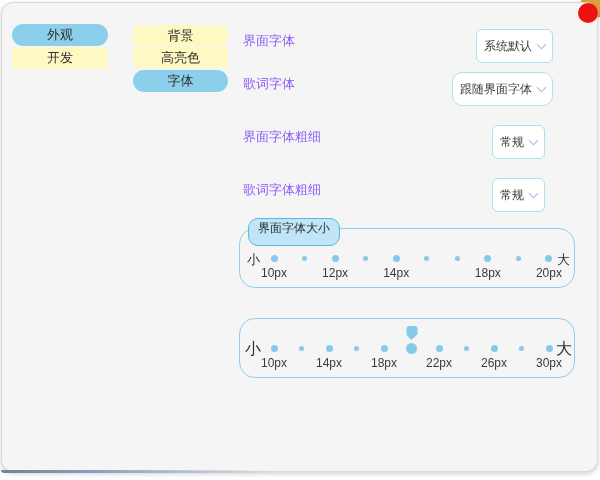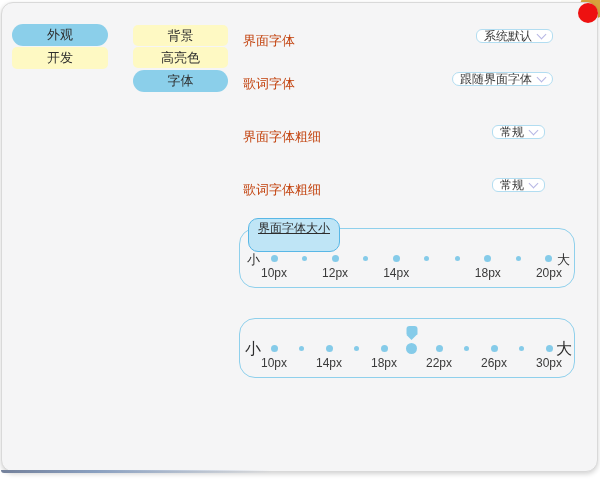"界面字体" .rowlabel { color: #c2410c -> #8b5cf6 }
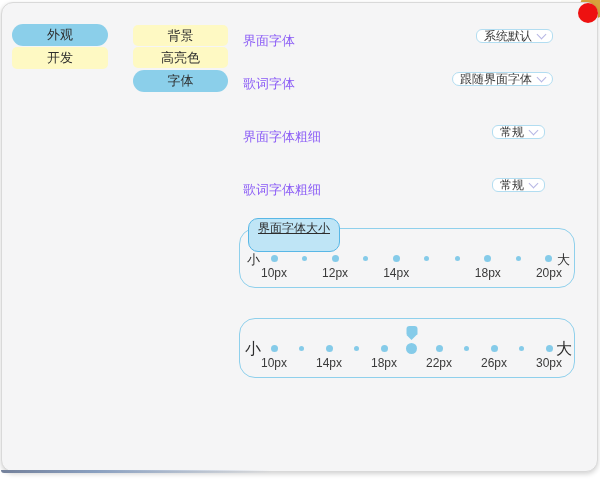"系统默认" .dd { height: 14px -> 34px }
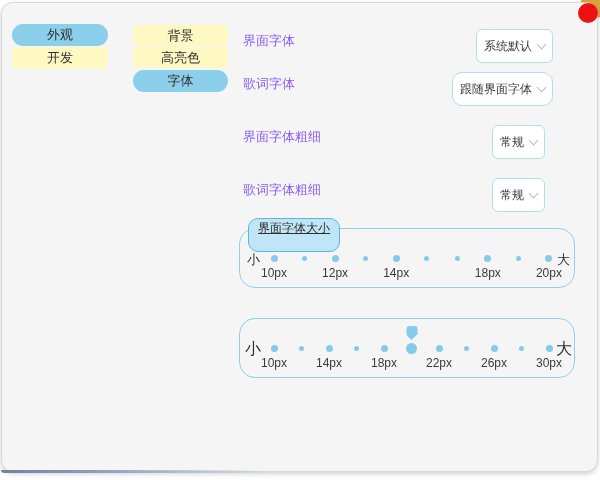"界面字体大小" .legend { padding: 1px 9px 14px -> 1px 9px 8px; text-decoration: underline -> none }
